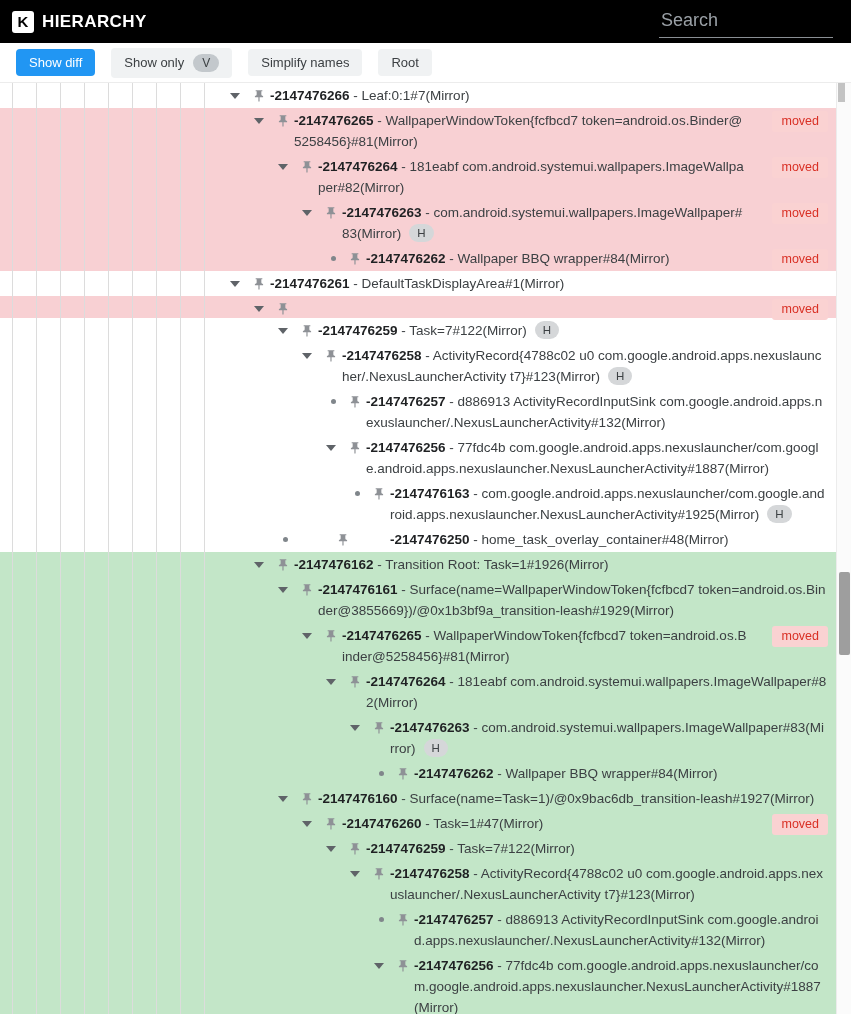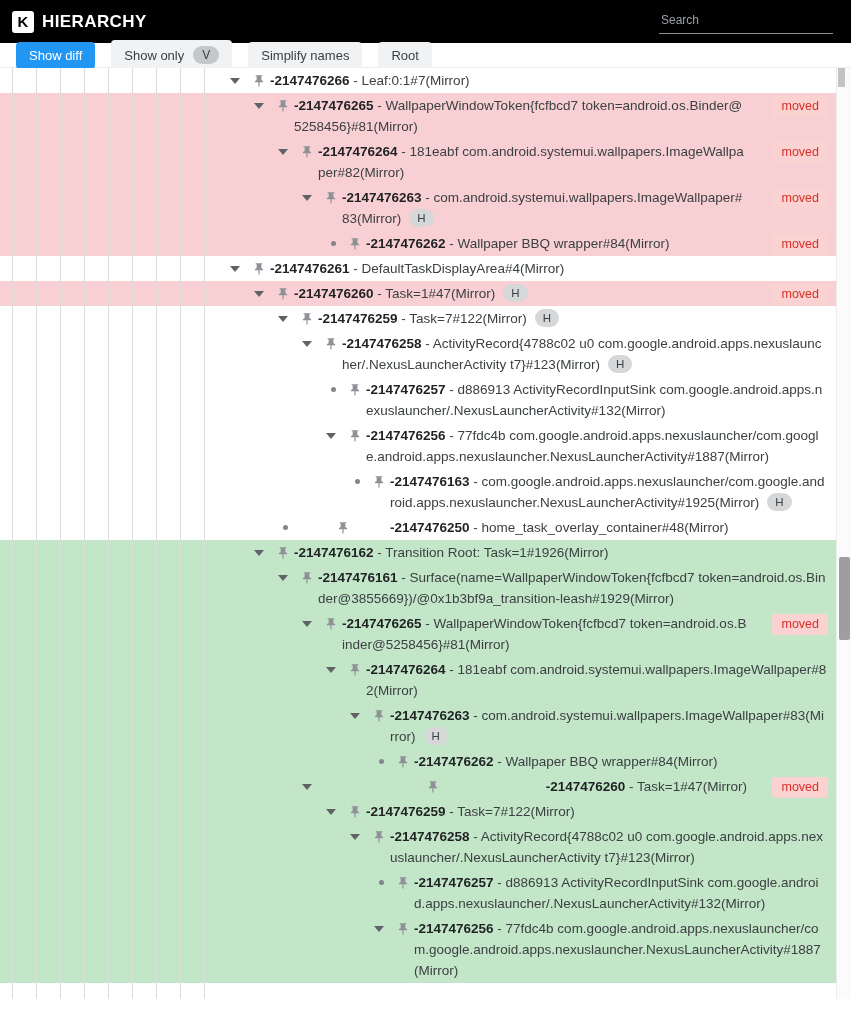"Search" .search-input { font-size: 12px -> 18px }
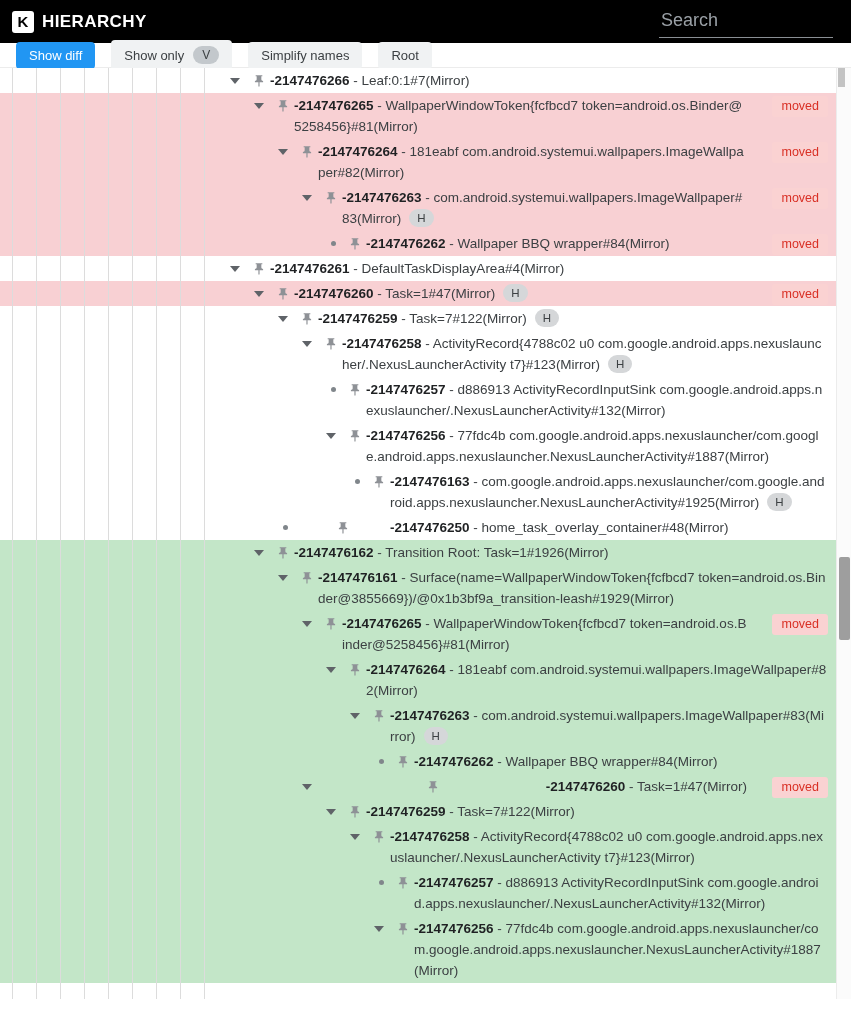"Show diff" .toolbar { height: 25px -> 40px }
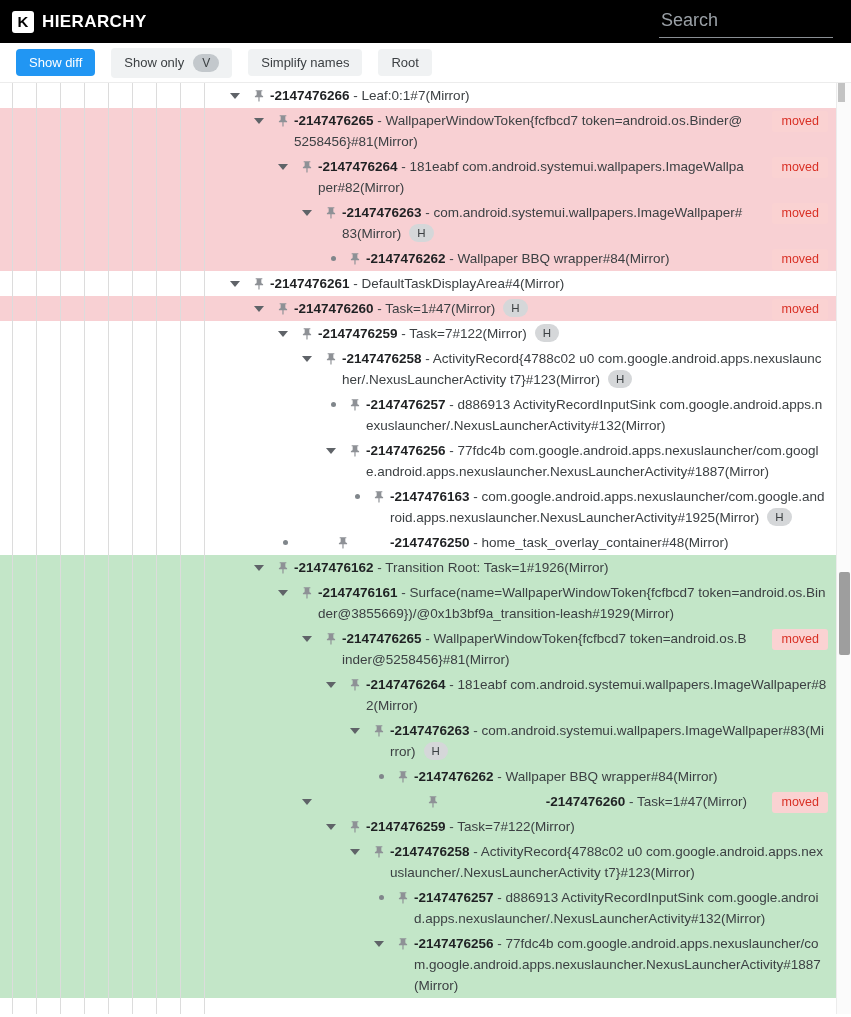"DefaultTaskDisplayArea#4(Mirror)" span.lbl { text: 4 -> 1 }
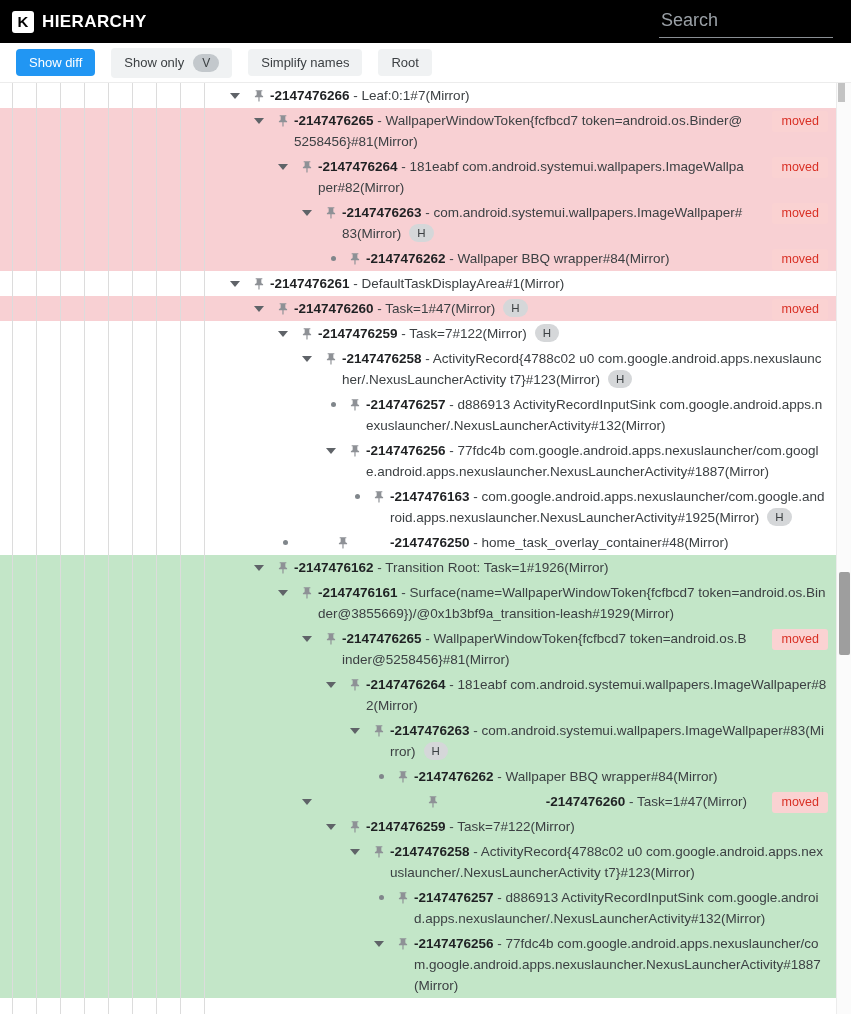"-2147476260 - Task=1#47(Mirror) H" span.ntext { html: <span><span>-2147476260</span> - <span>Task=1#47(Mirror)</span><span>H</span></span> -> none }
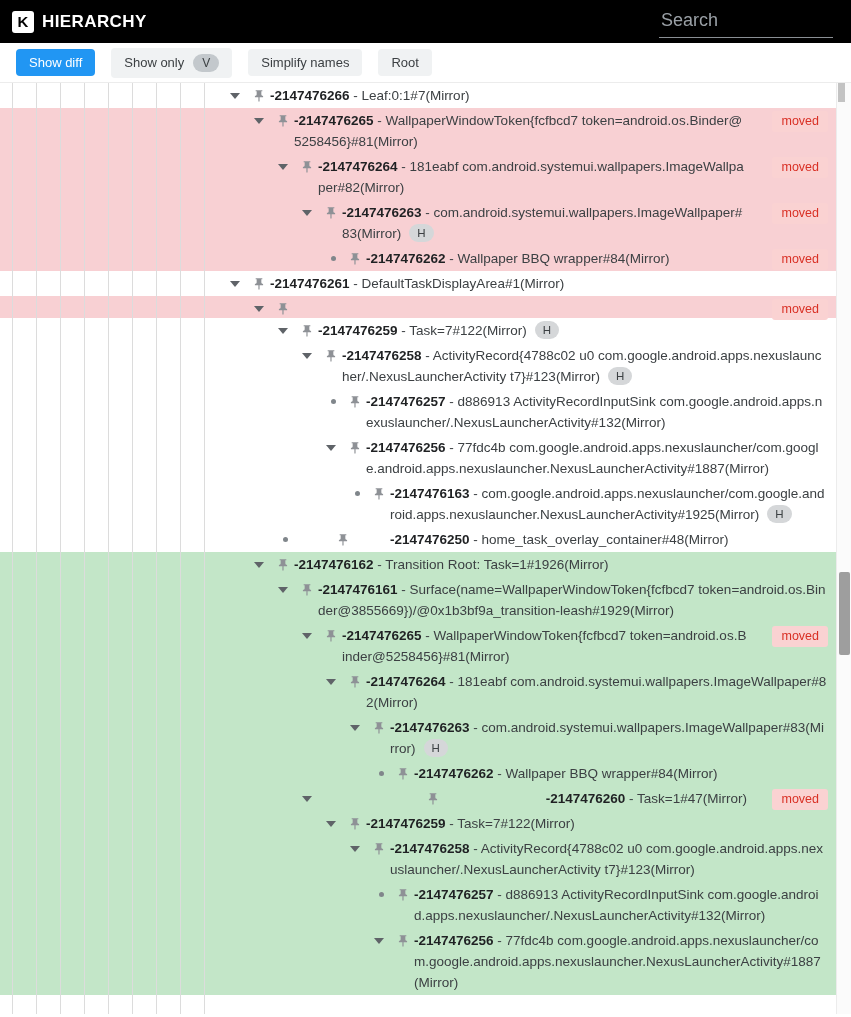"-2147476160 -" div.row { html: none -> <div> <span> <span></span> </span> <svg> <path></path> </svg> <span><span>-2147476160</span> - <span>Surface(name=Task=1)/@0x9bac6db_transition-leash#1927(Mirror)</span></span> </div> }
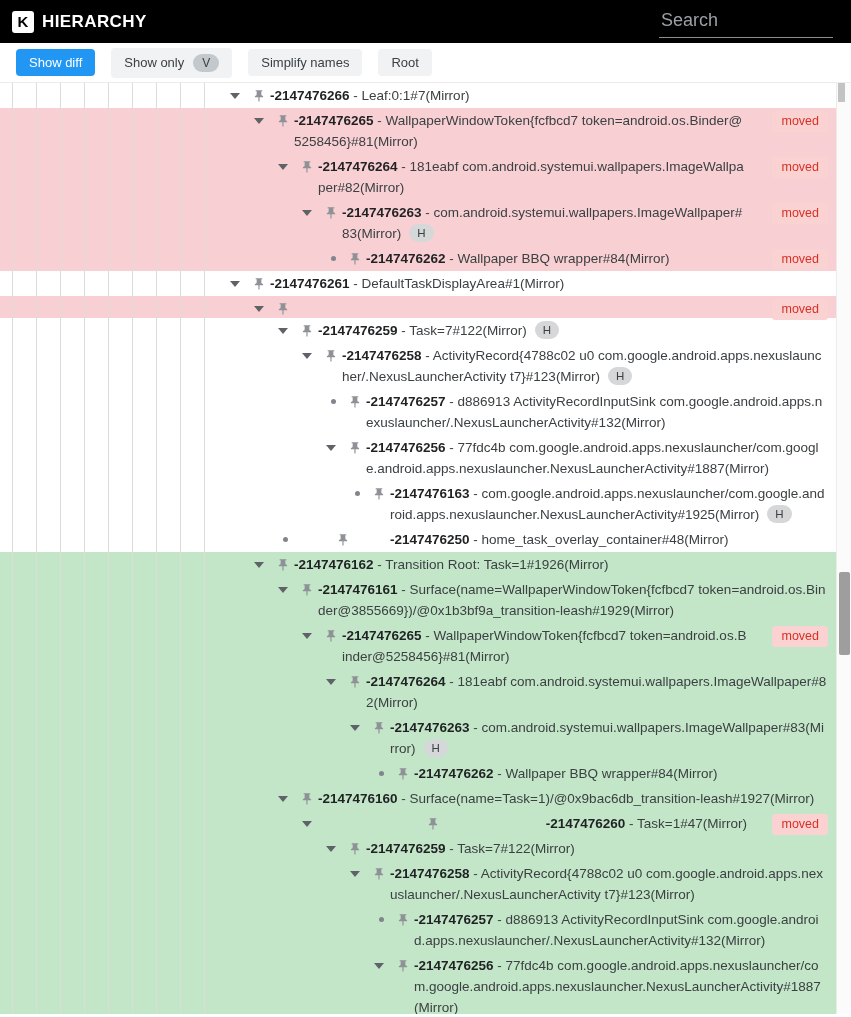"-2147476260 - Task=1#47(Mirror)" div.row { justify-content: space-between -> none }
